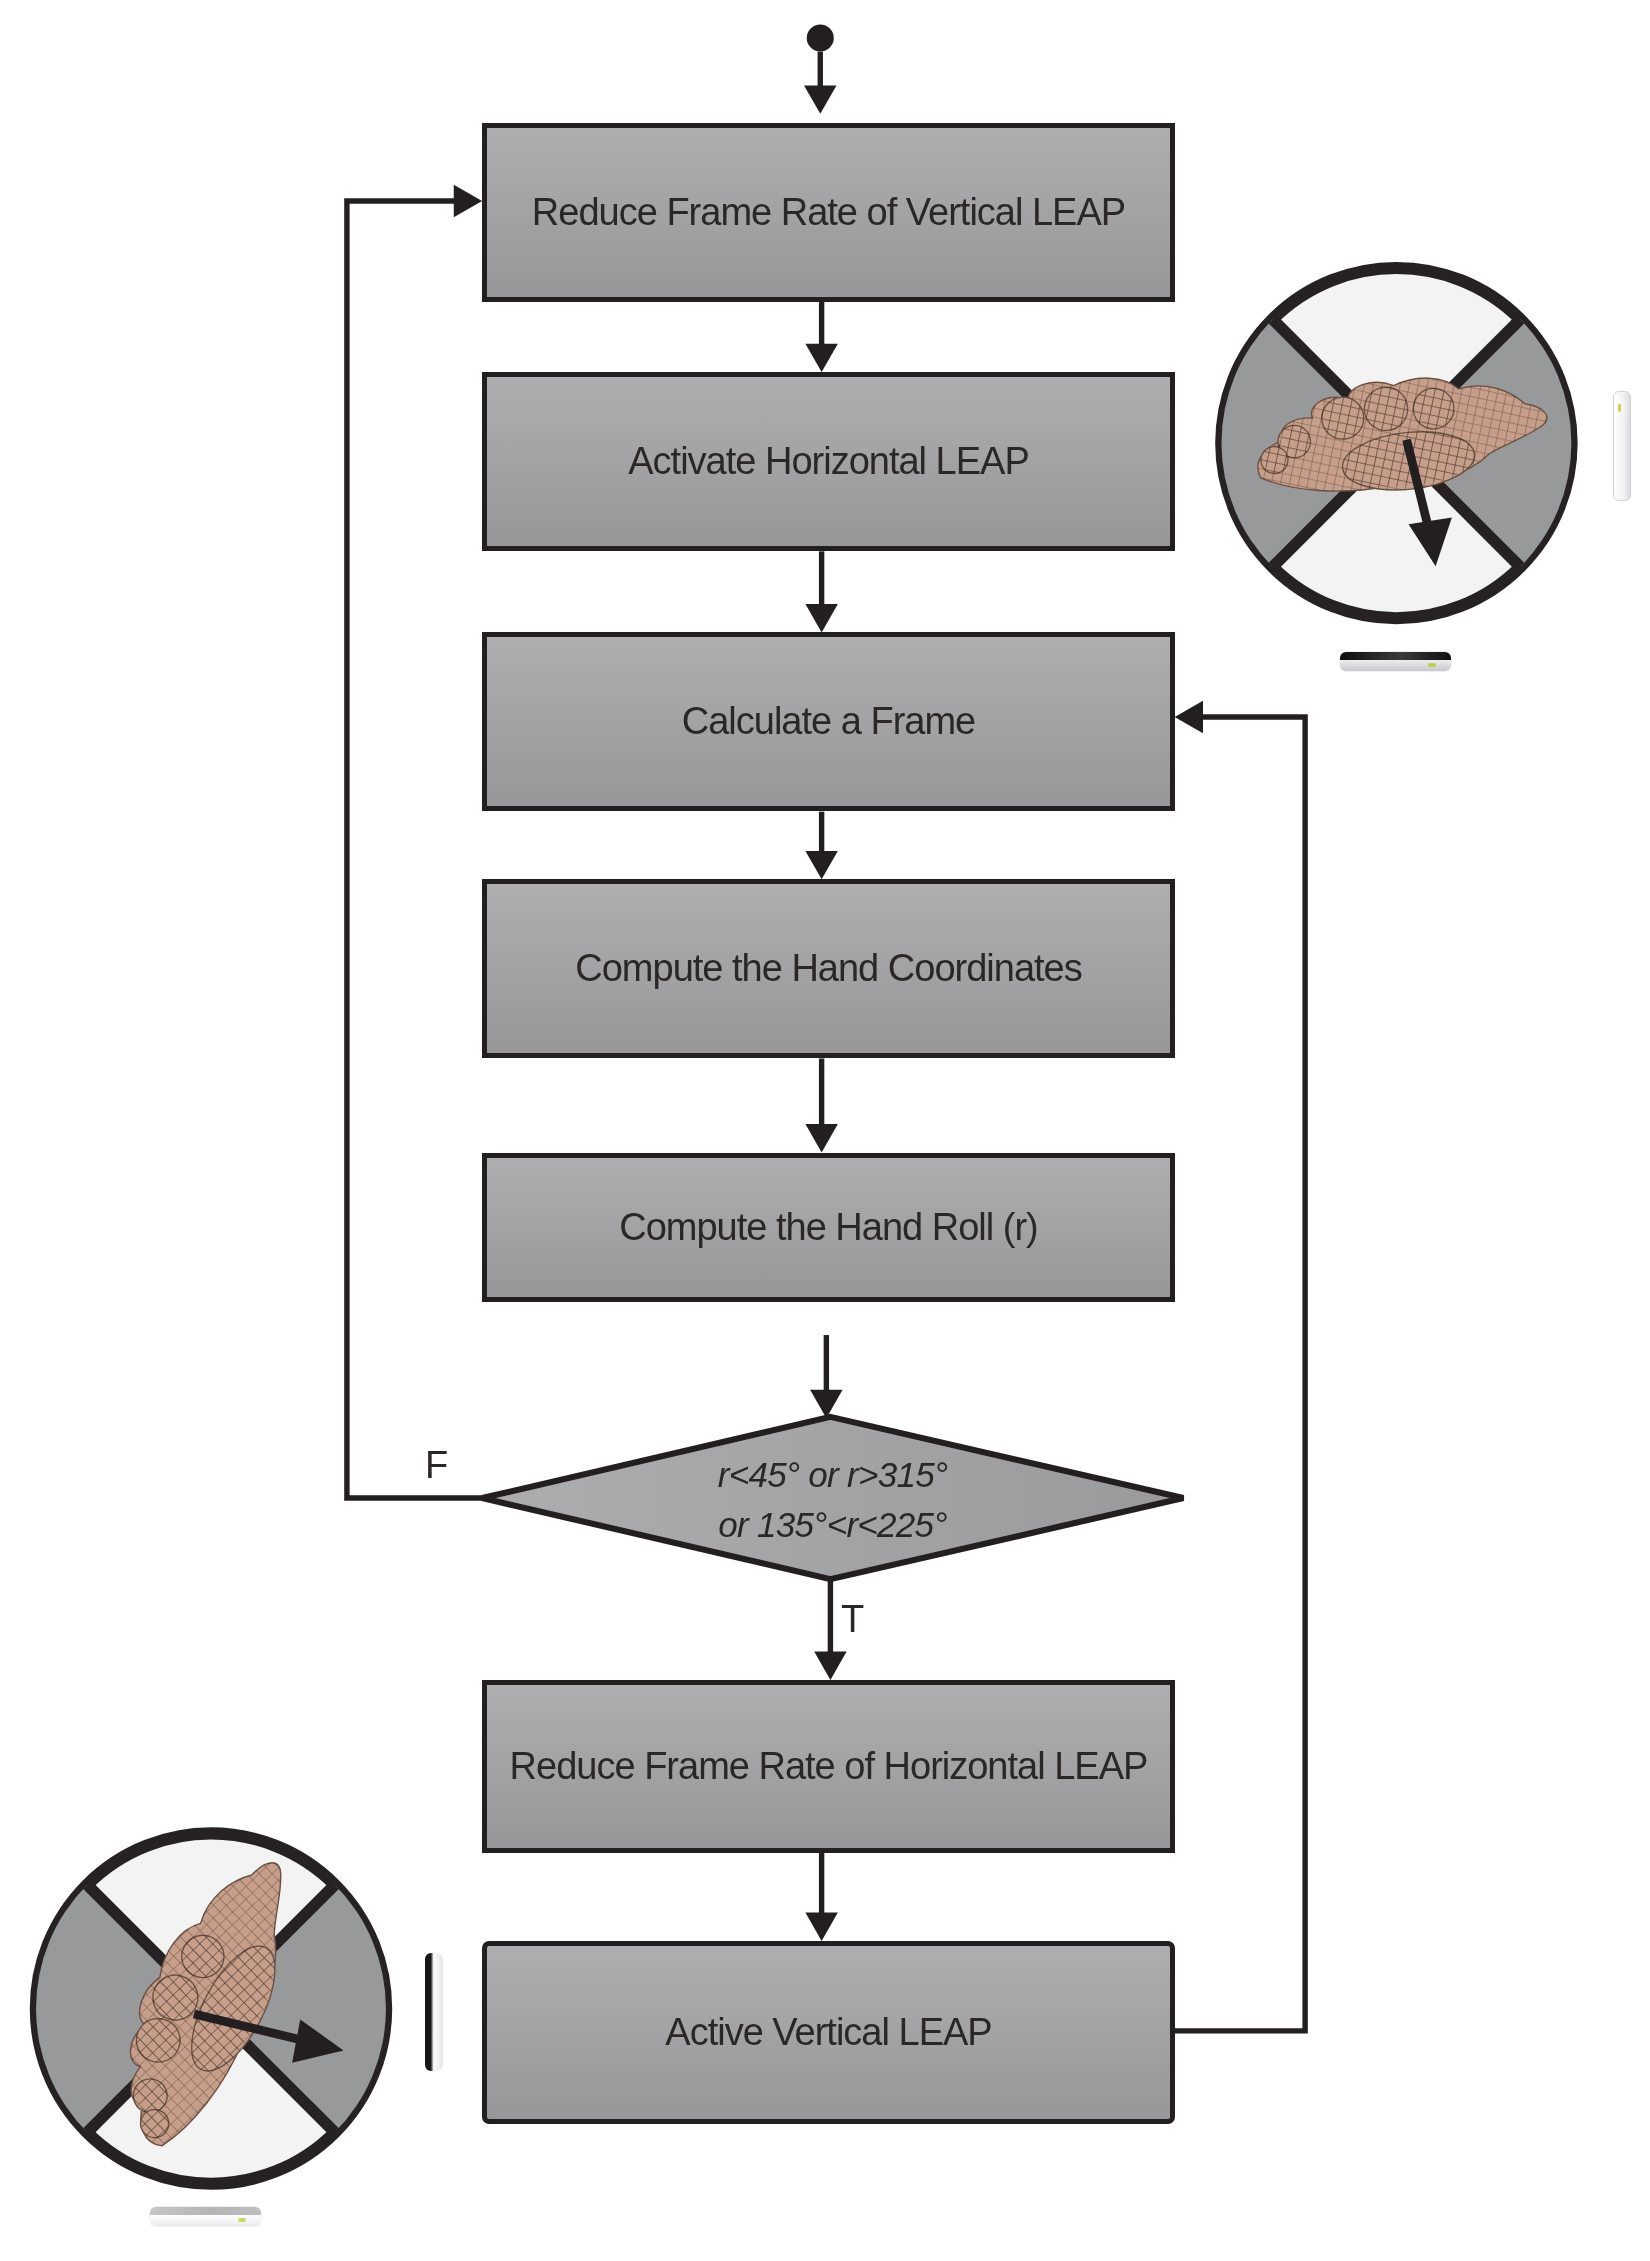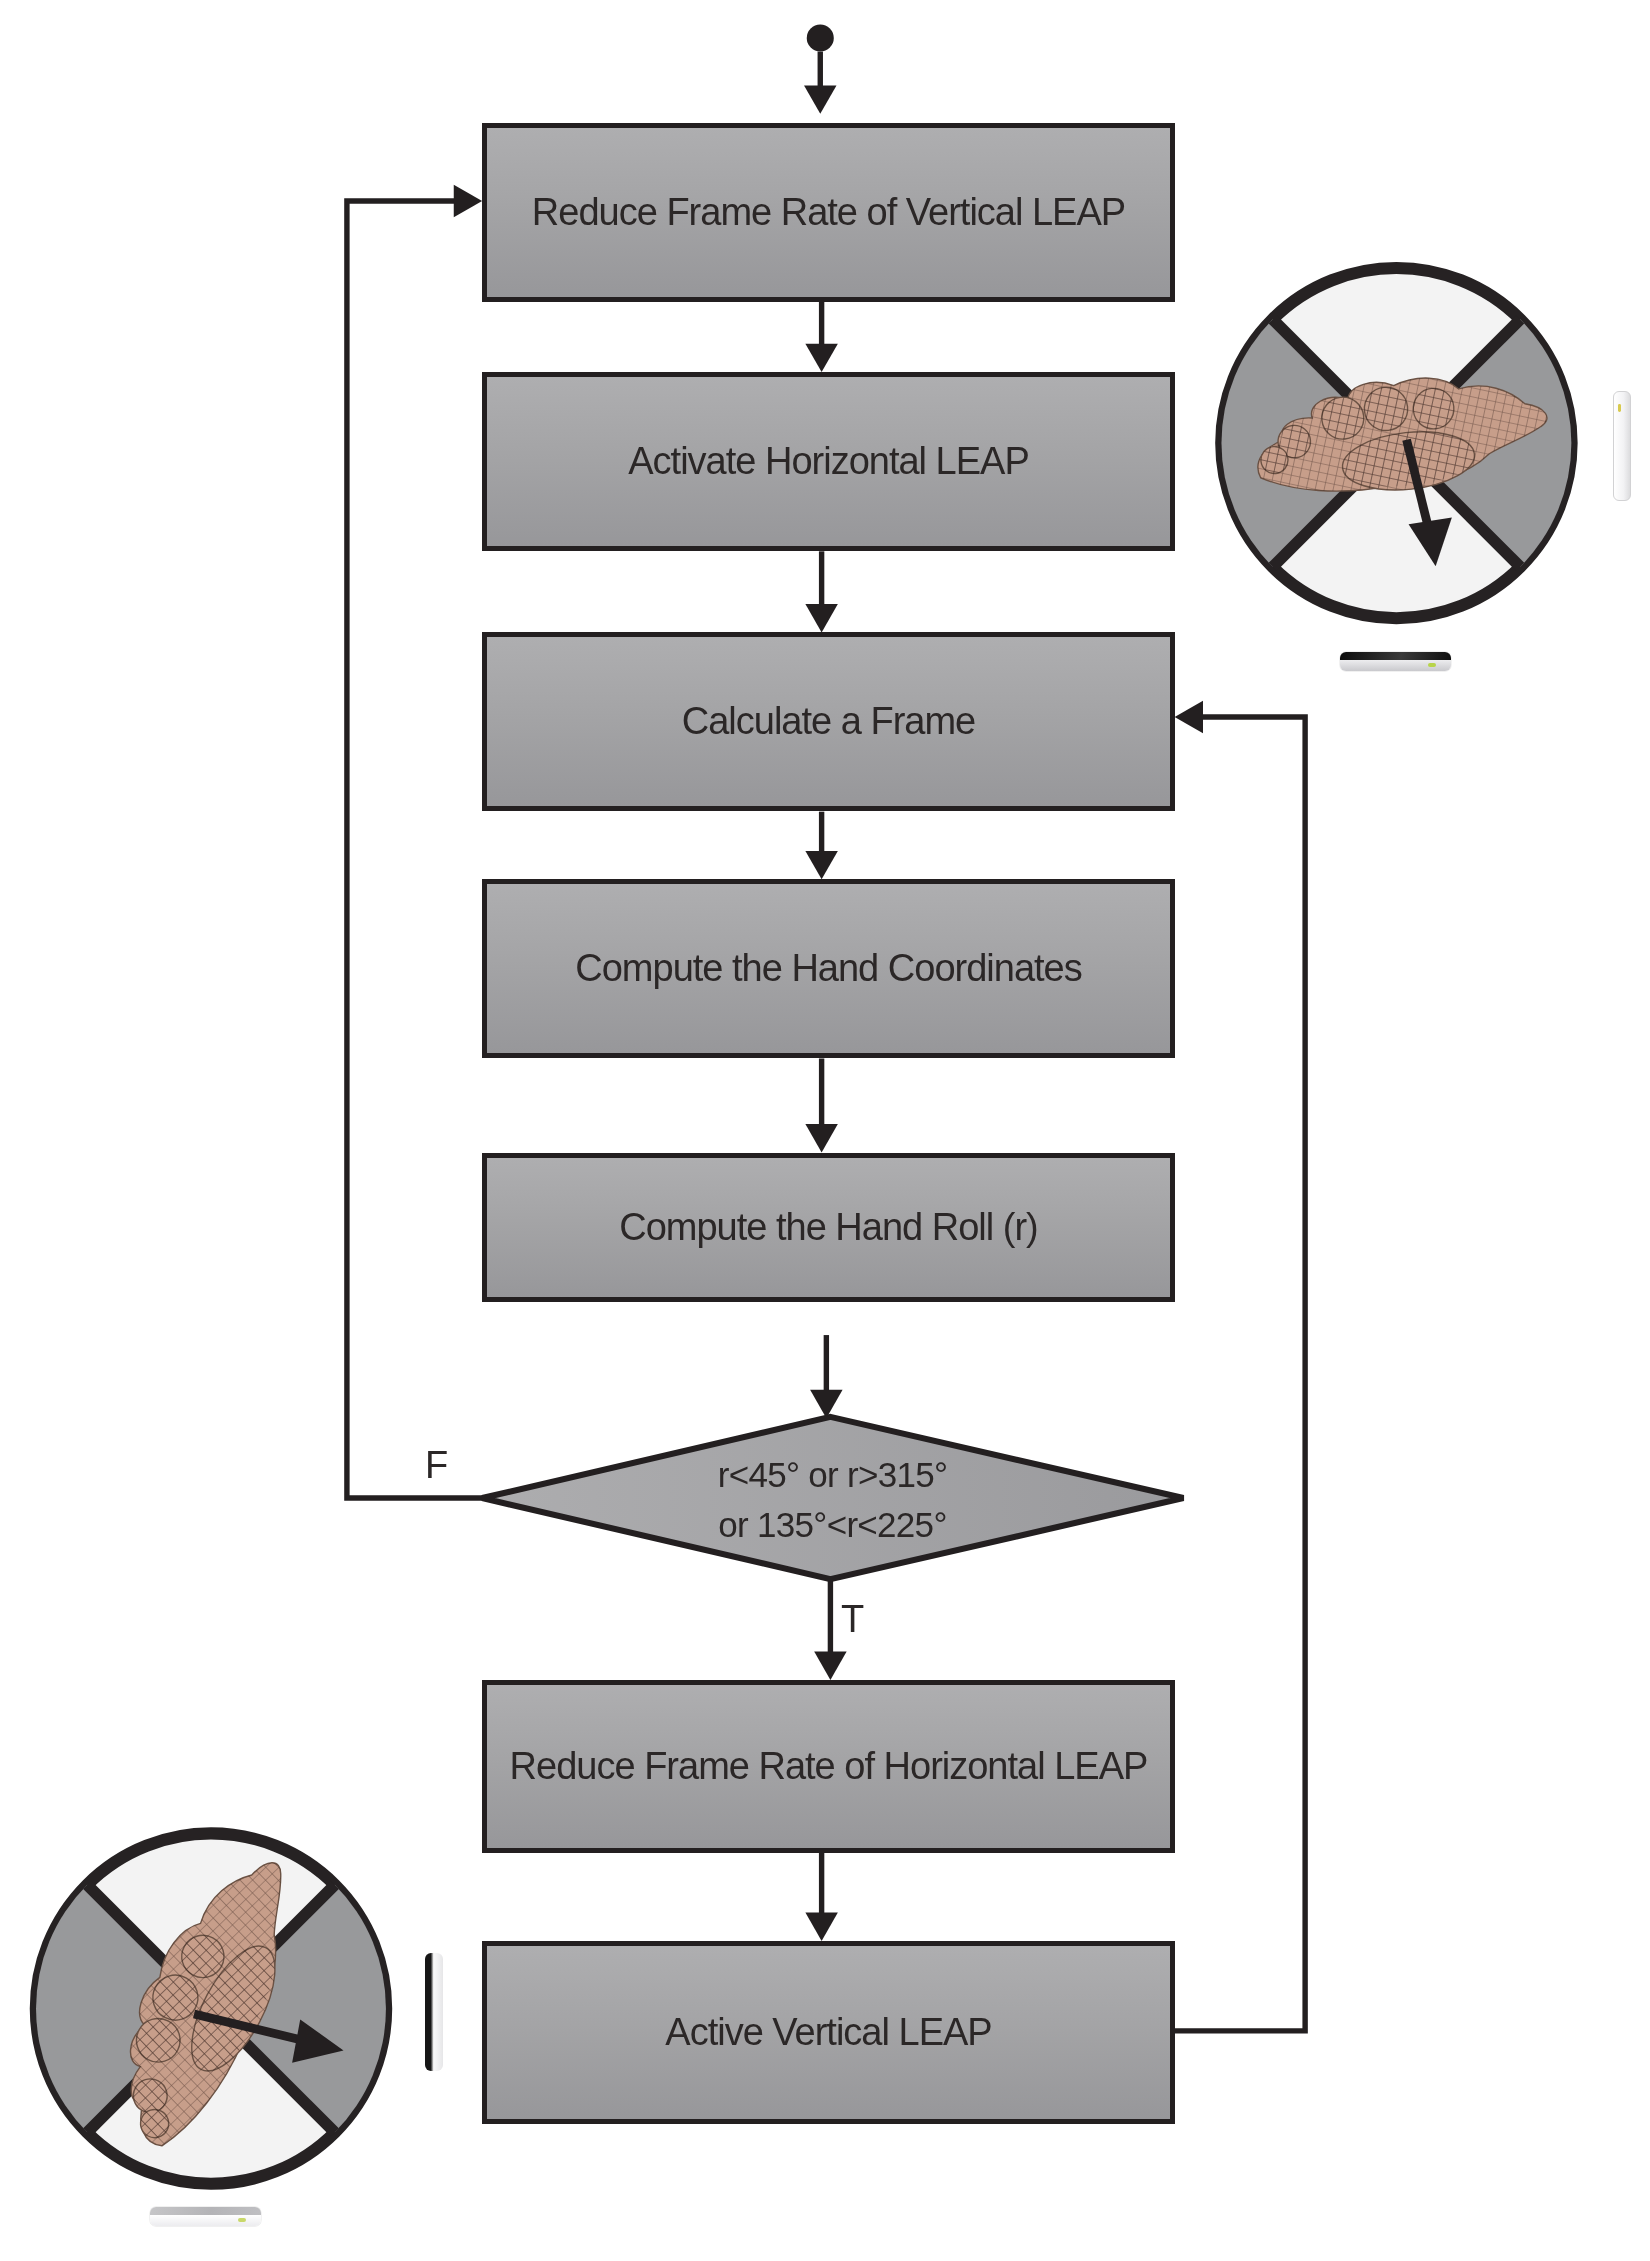"r<45° or r>315°" .diamond-text { font-style: none -> italic }
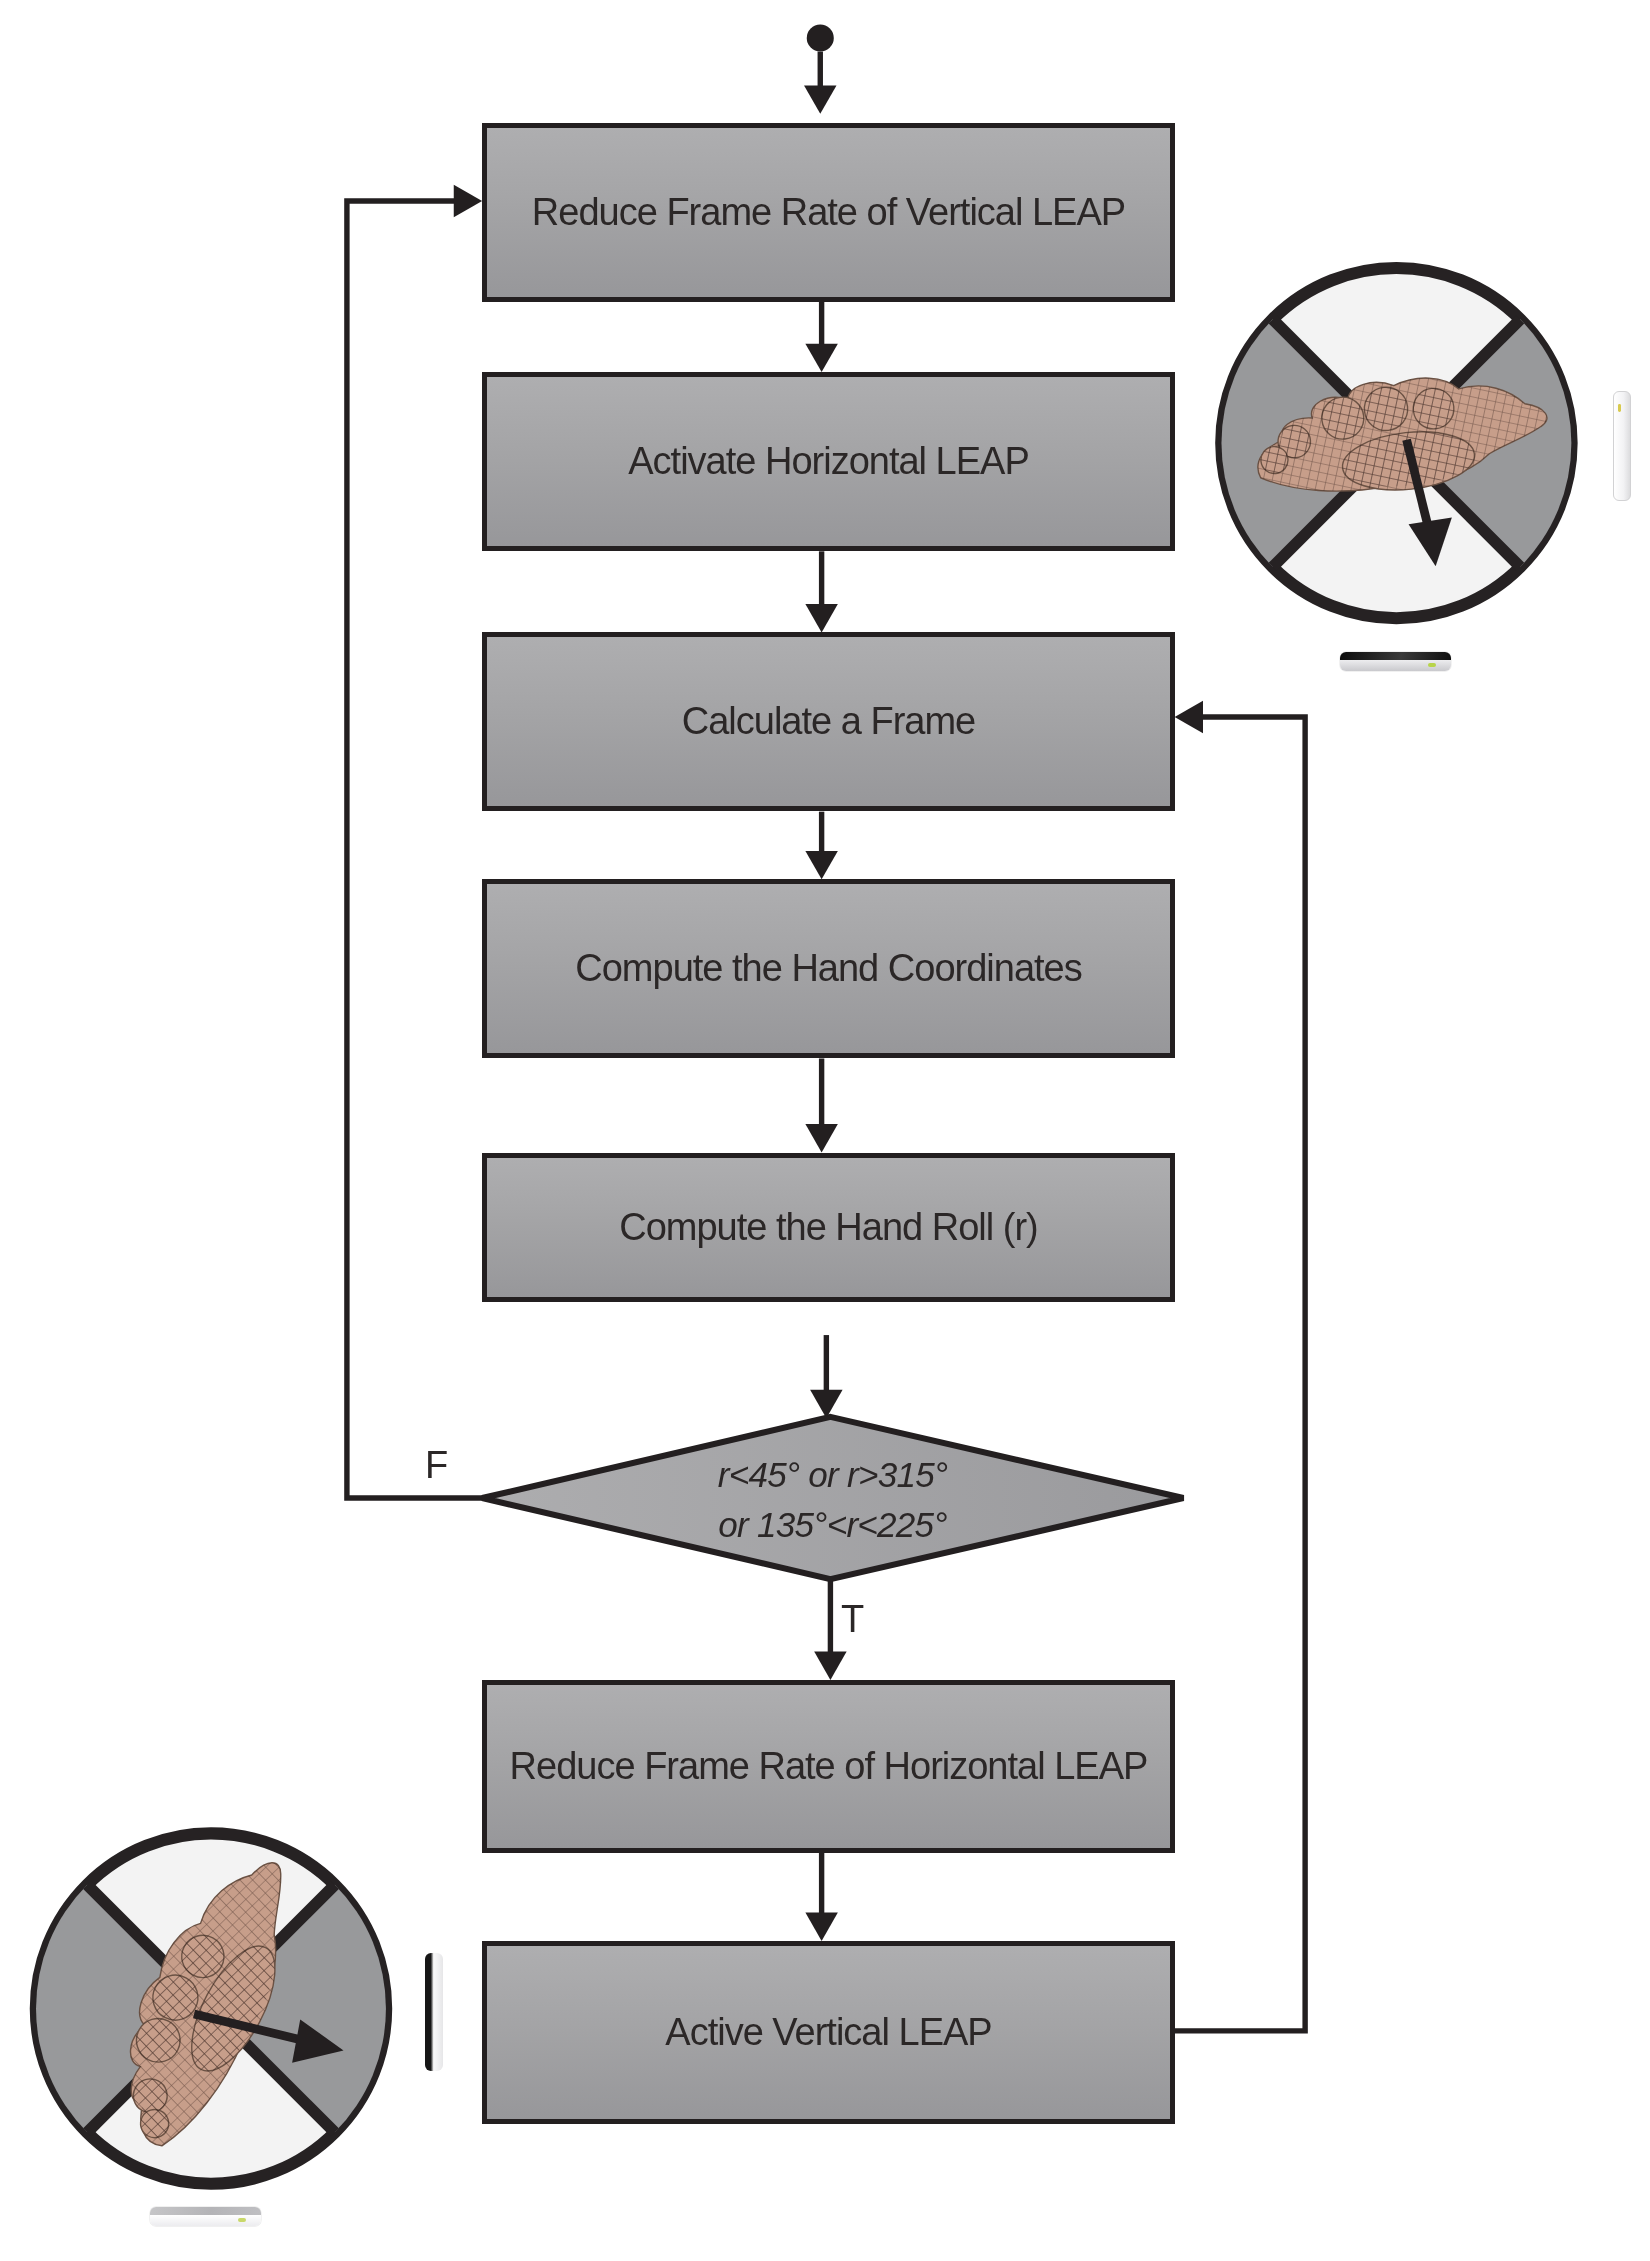"Active Vertical LEAP" div.node { border-radius: none -> 7px }
